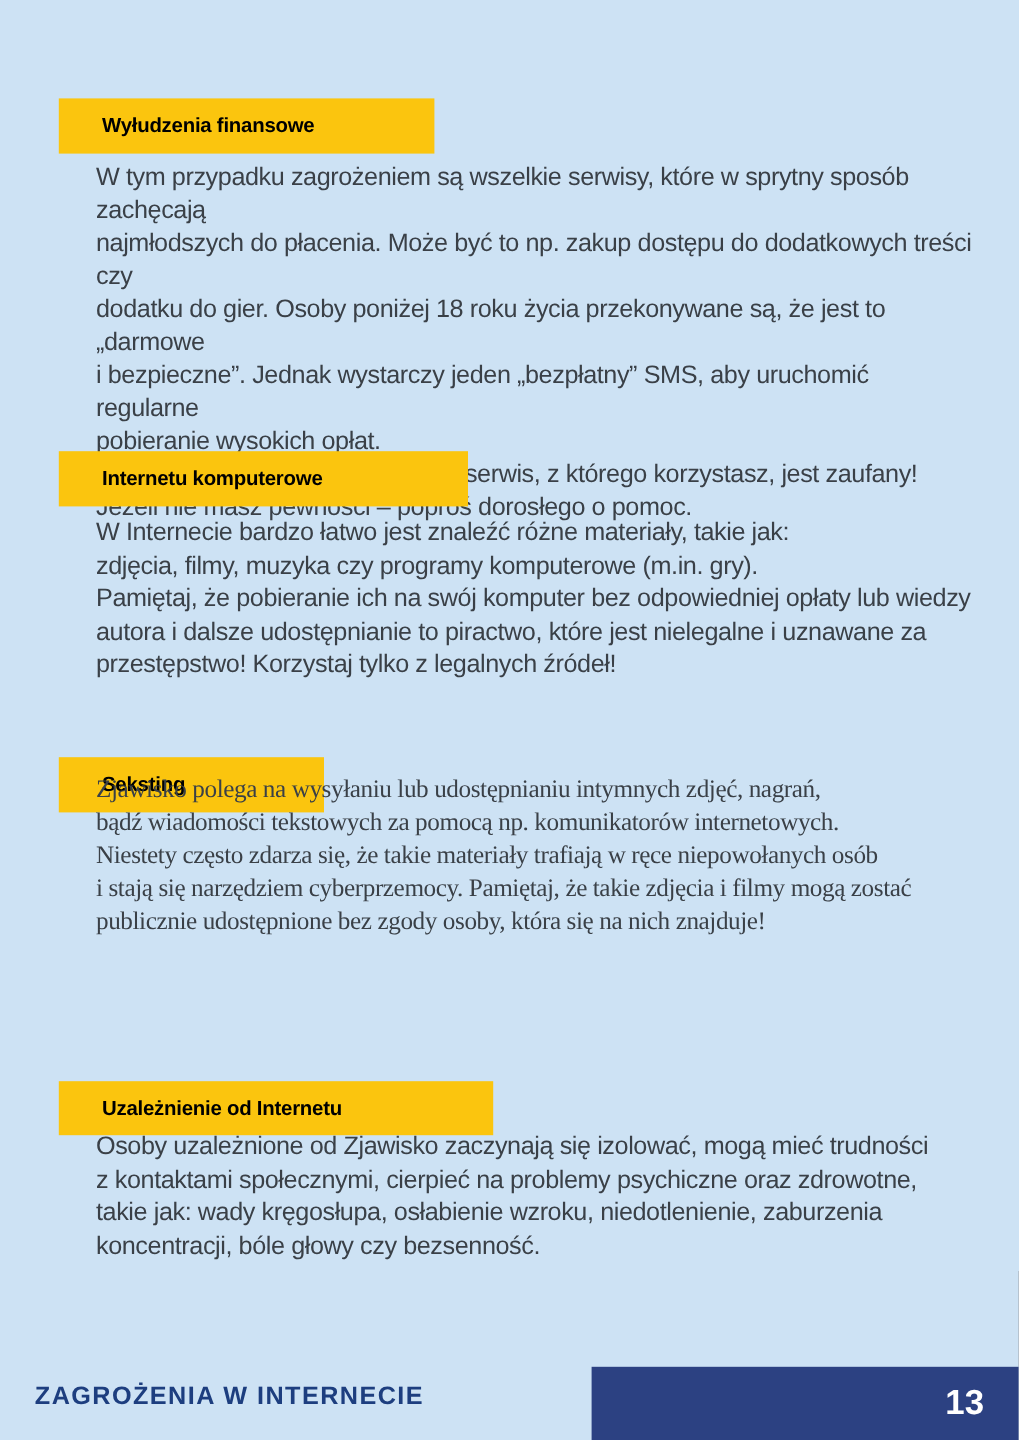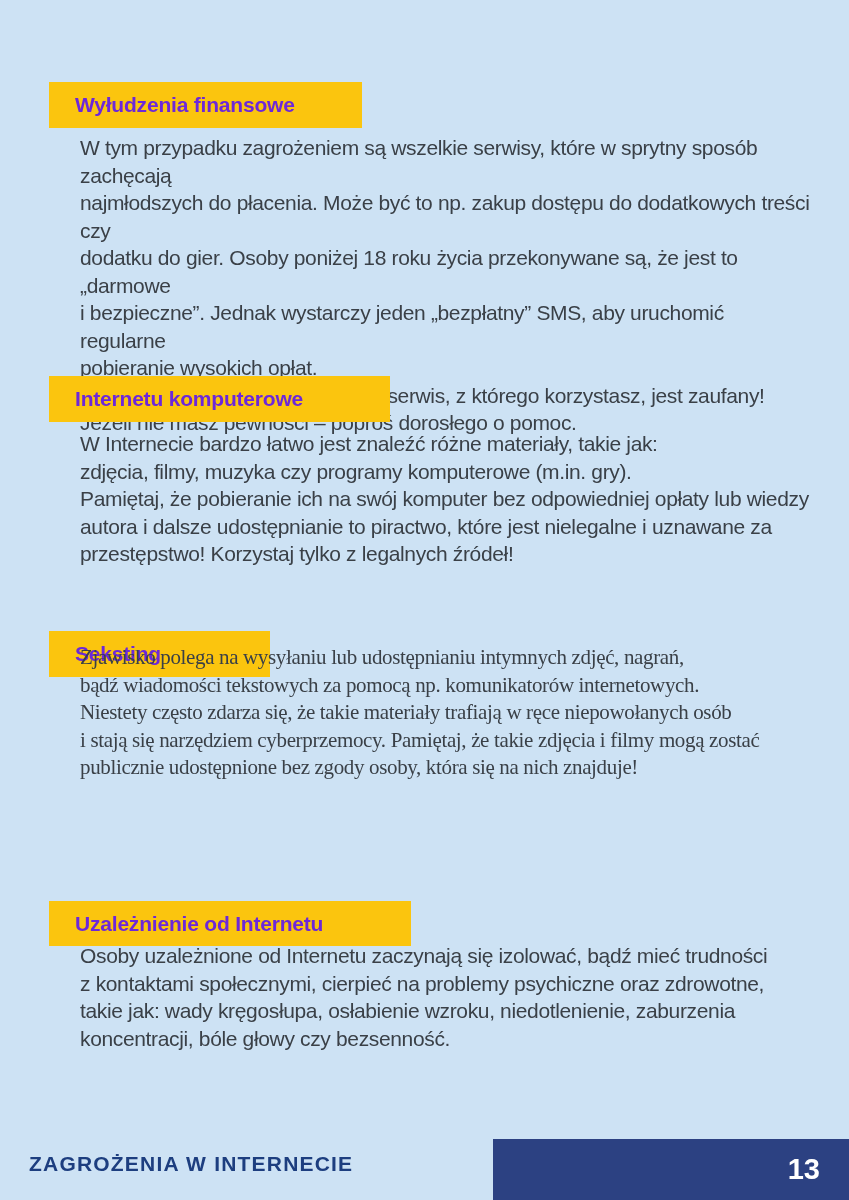"Wyłudzenia finansowe" .section-header .title { color: #6d28d9 -> #000000; font-size: 21px -> 17px; padding-left: 26px -> 36px }
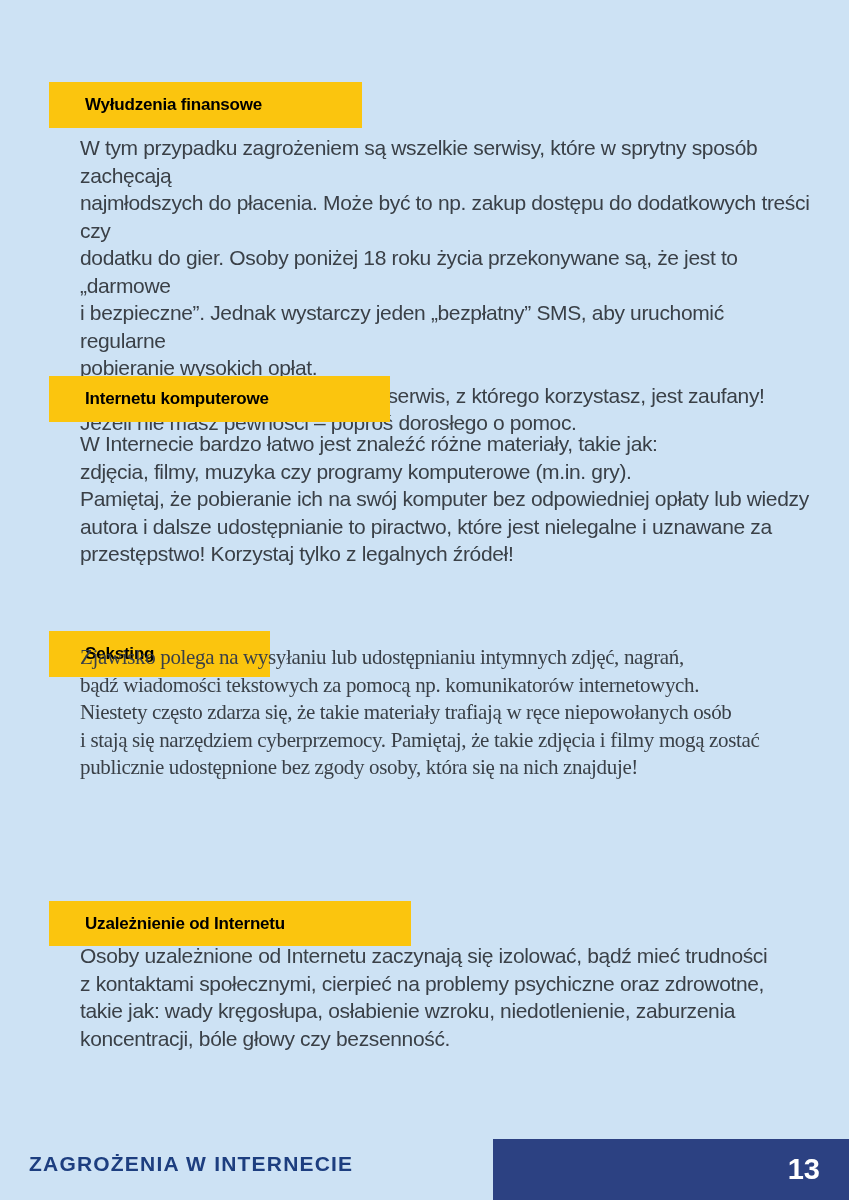"Osoby uzależnione od Internetu zaczynają" div.section-body { text: Internetu zaczynają się izolować, bądź -> Zjawisko zaczynają się izolować, mogą }
